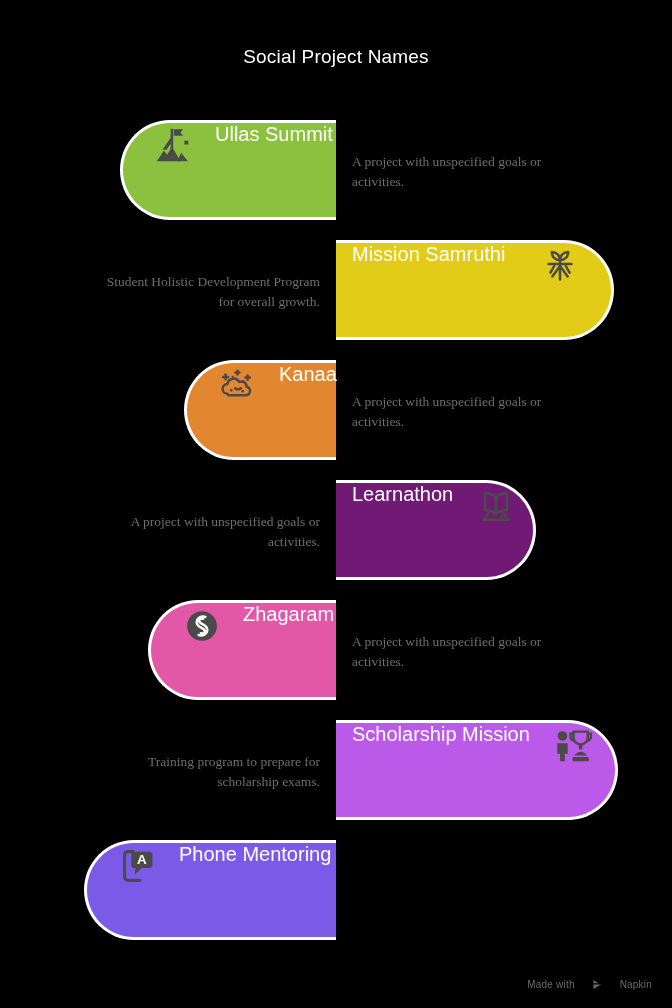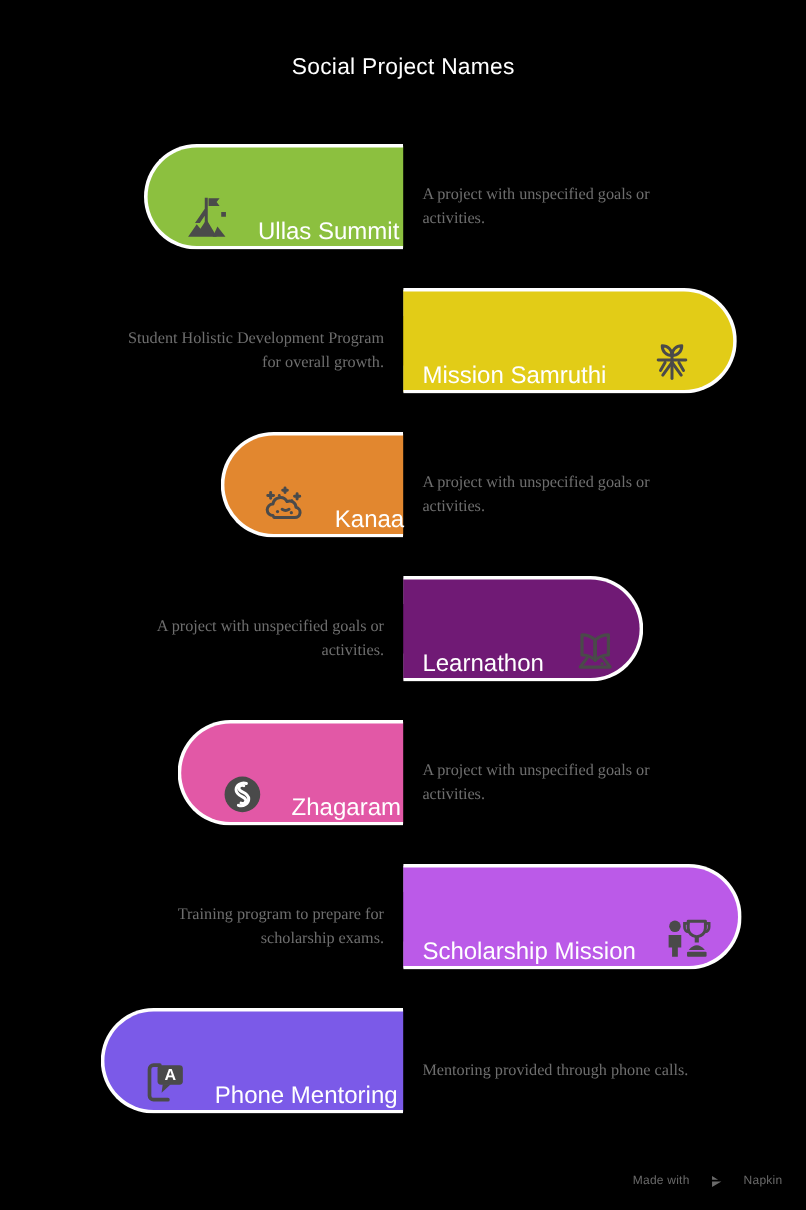"Ullas Summit" .pill { align-items: flex-end -> flex-start; height: 88px -> 100px }
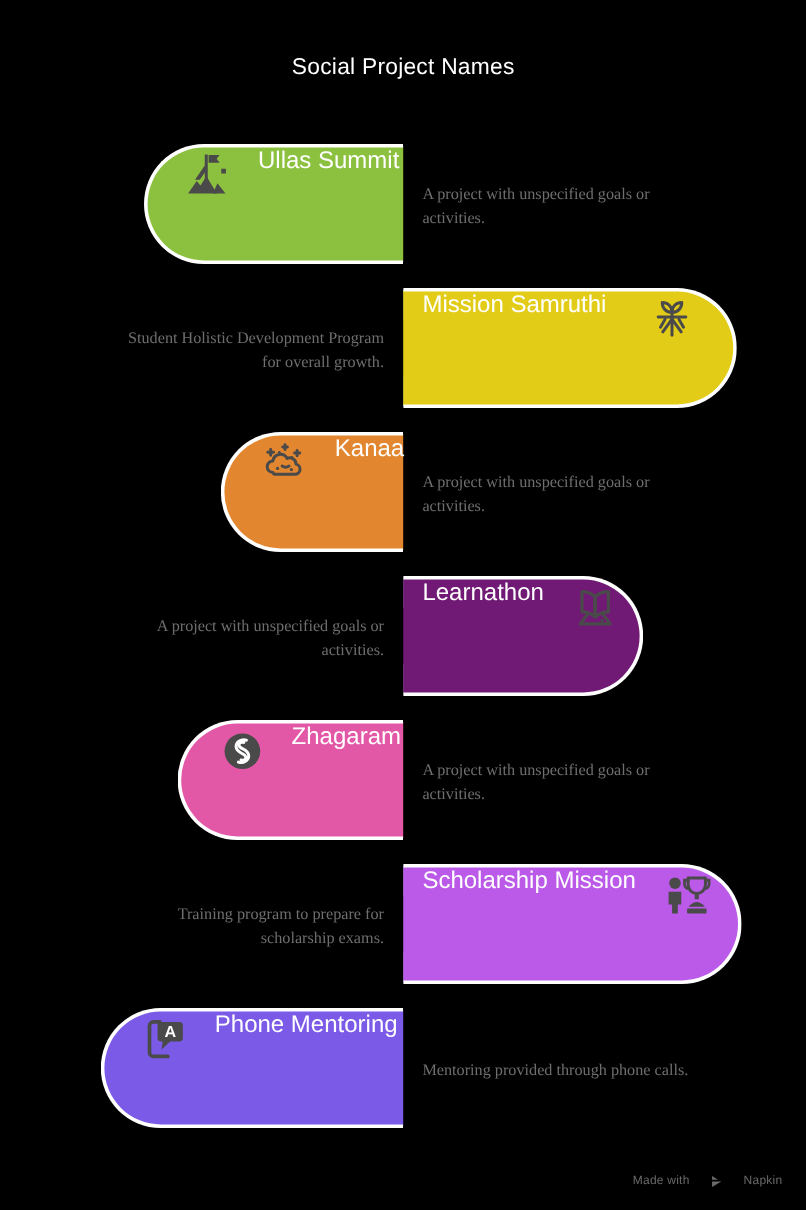"Mentoring provided through phone calls." div.desc { html: <div>Mentoring provided through phone calls.</div> -> none }
